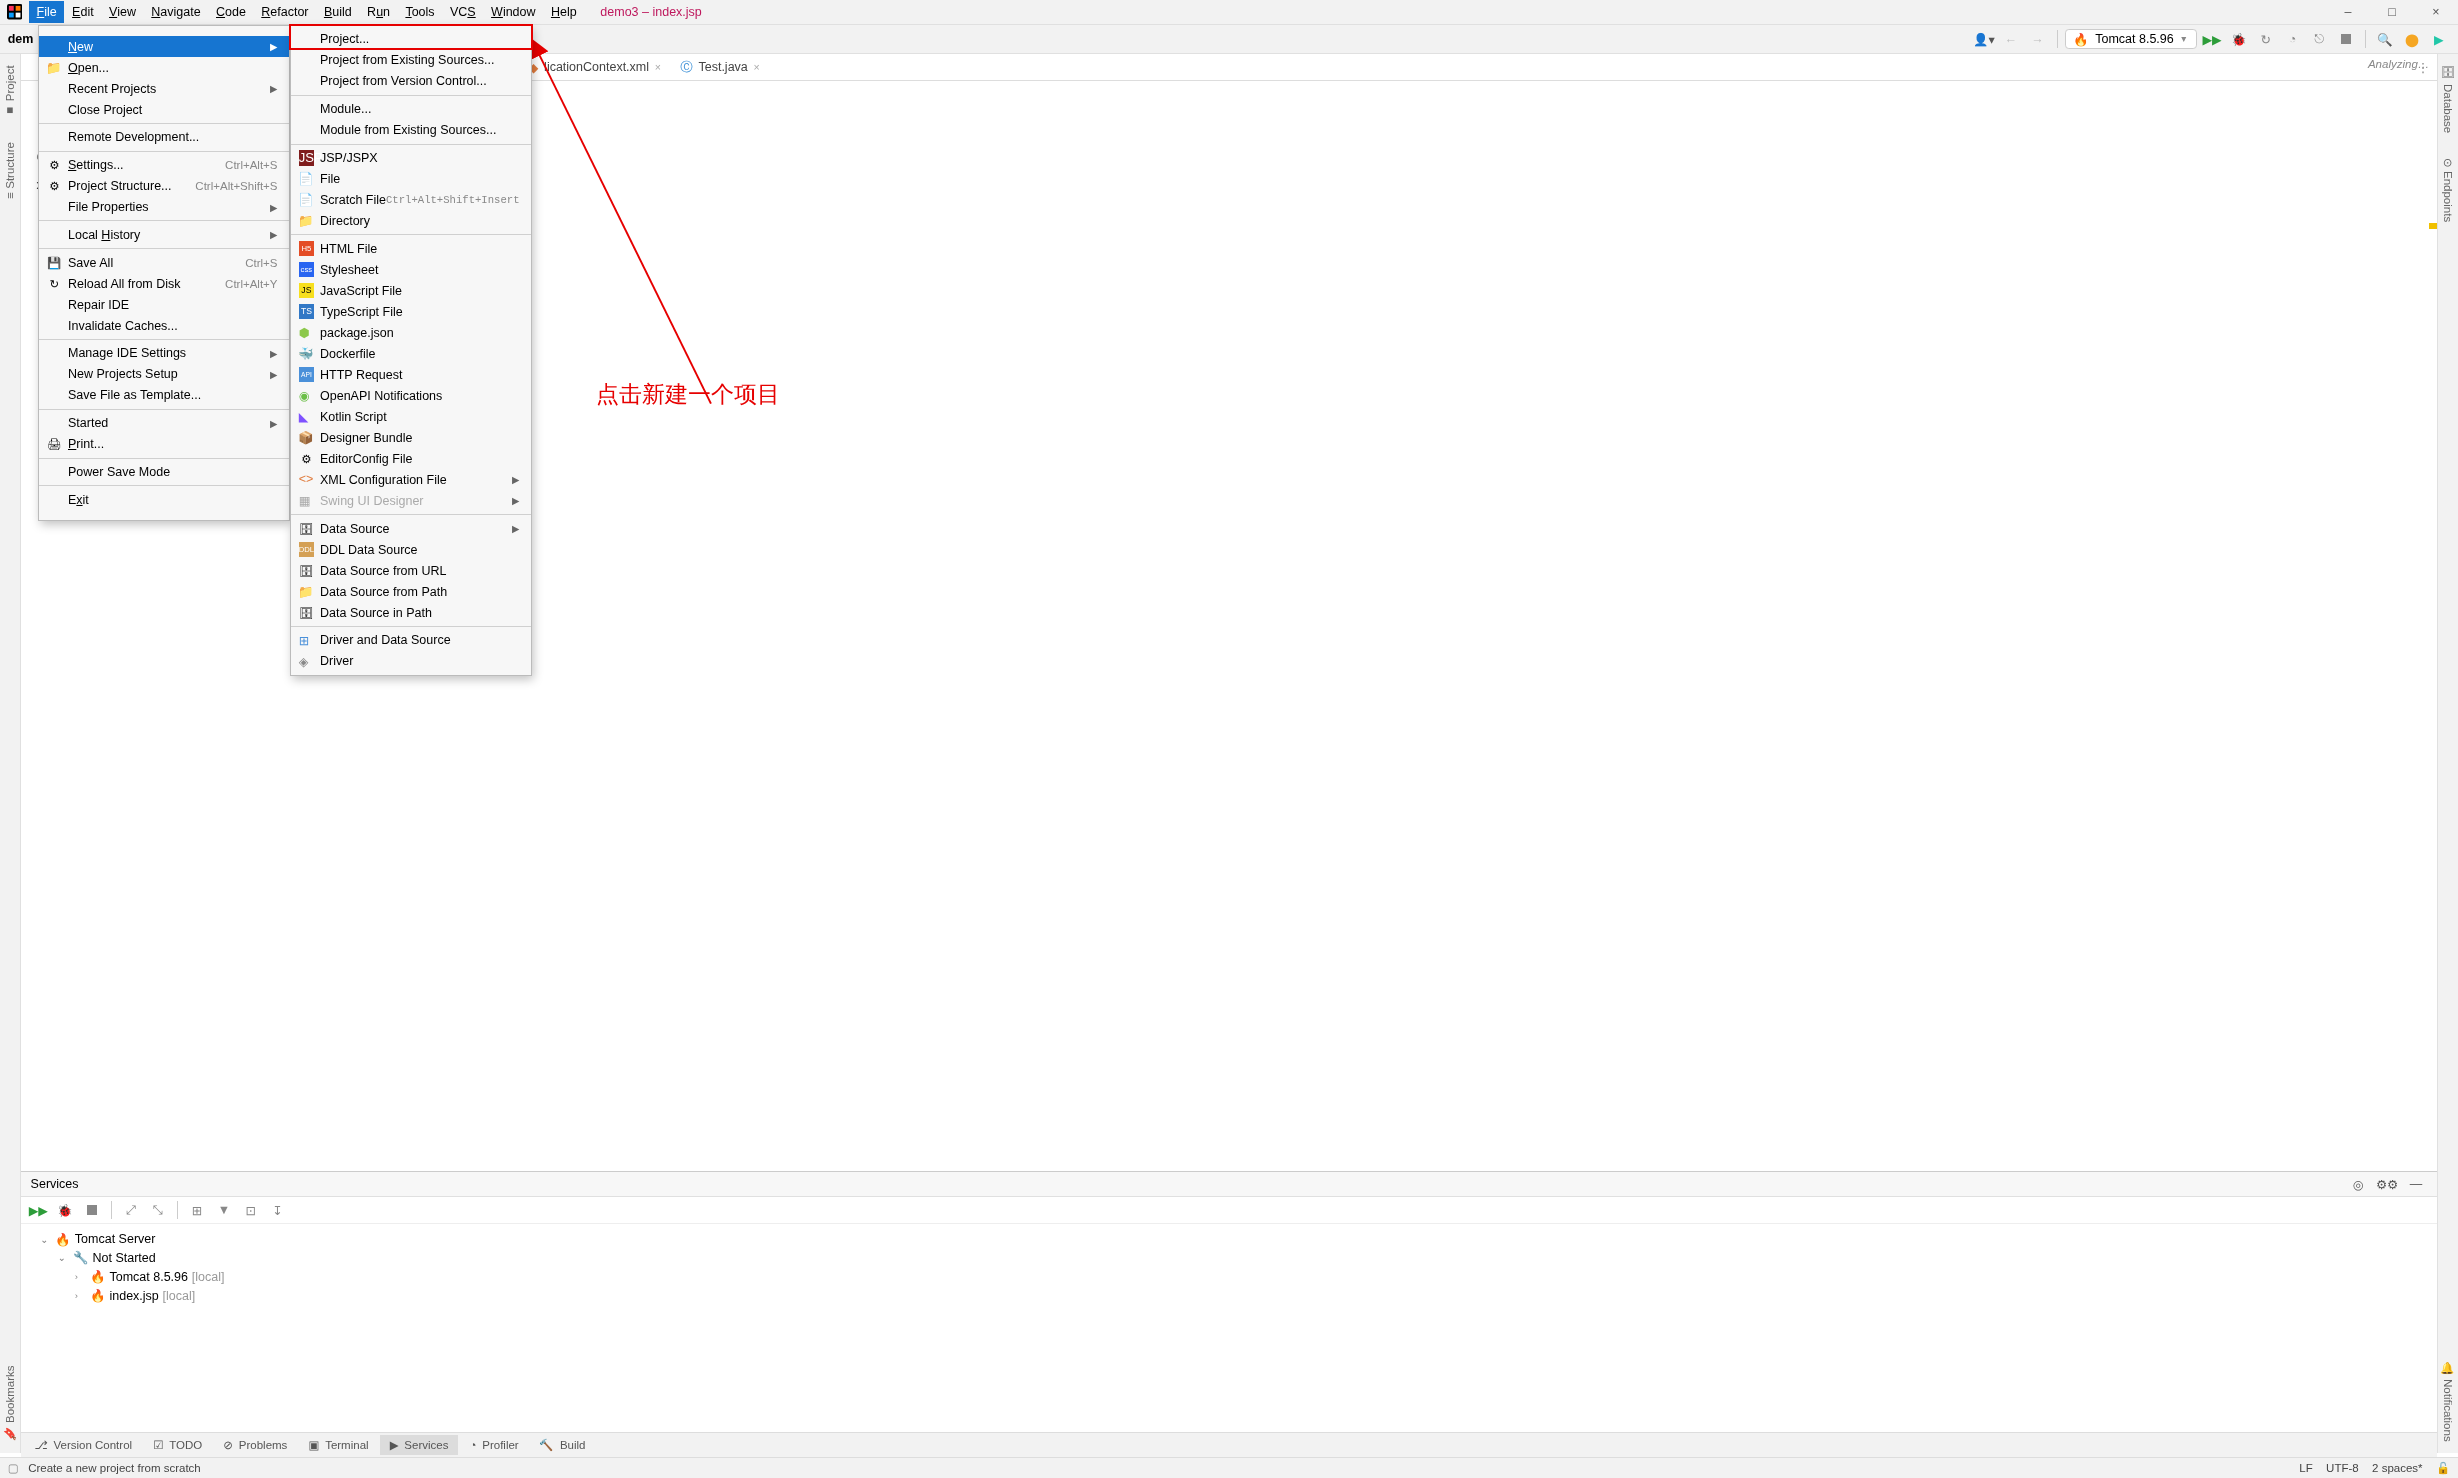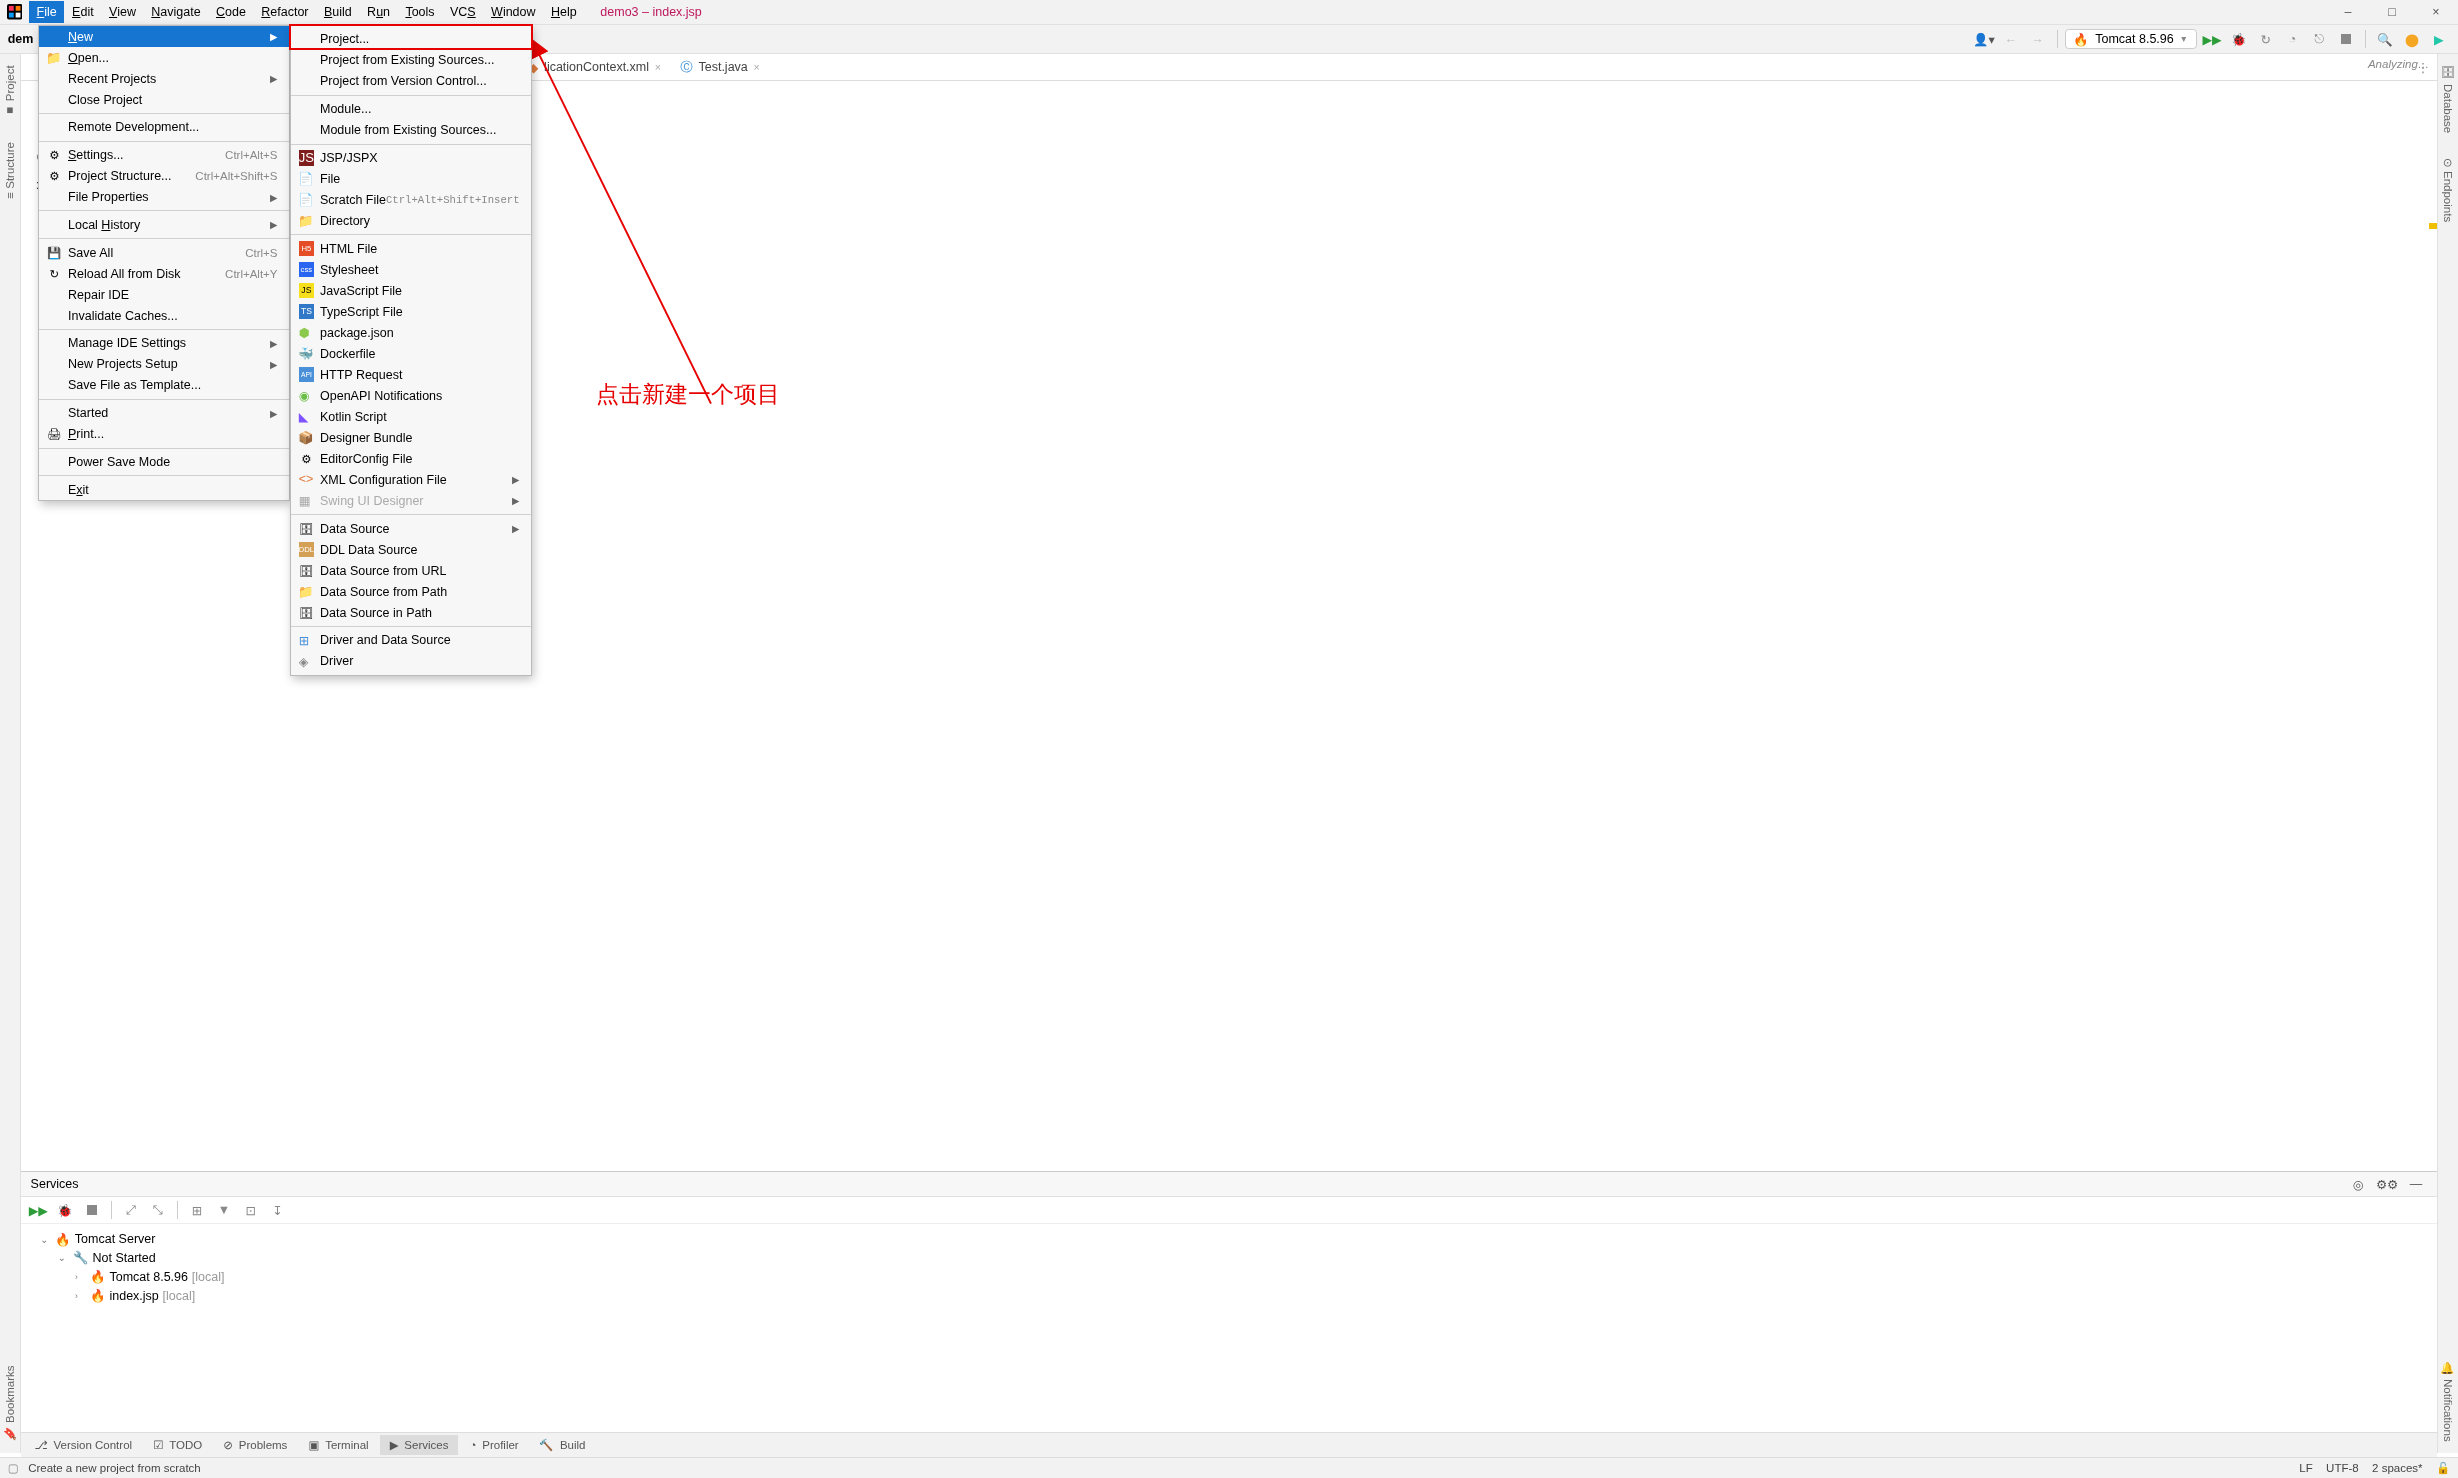"New" .dropdown-menu { padding: 0 0 -> 10px 0 }
